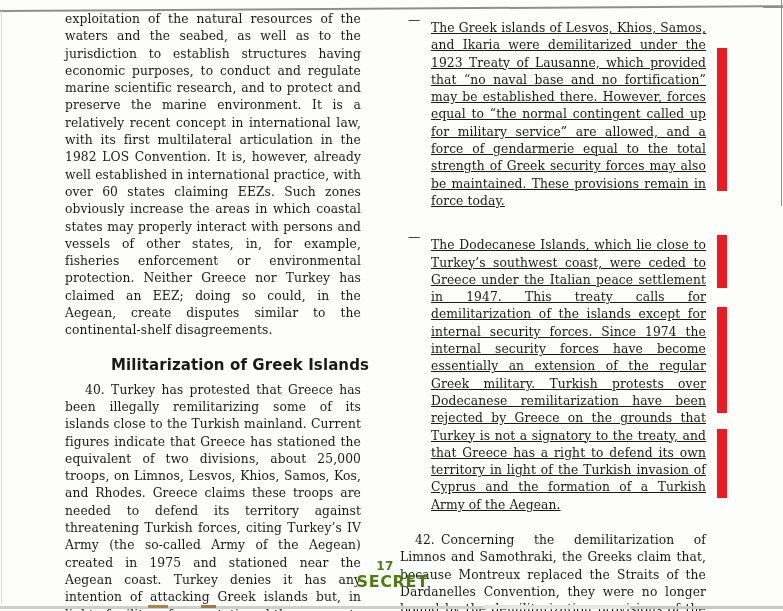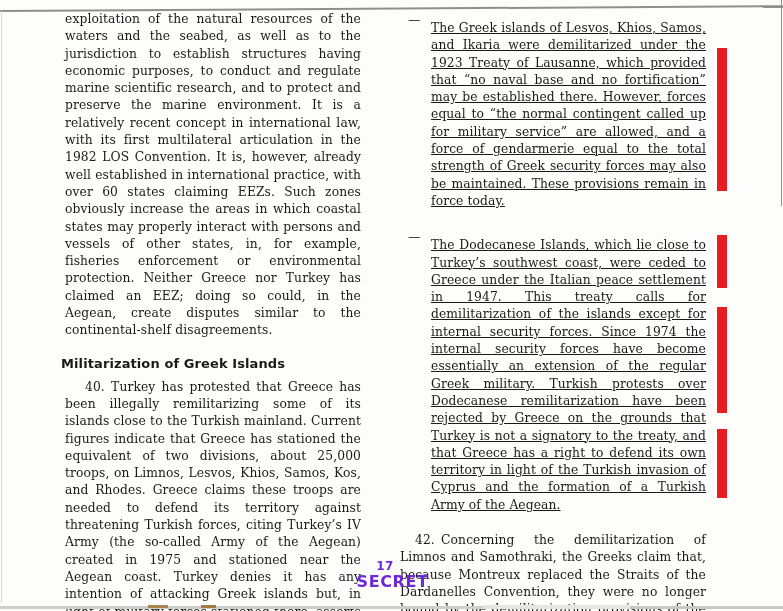"Militarization of Greek Islands" .section-heading { font-size: 13px -> 15px; margin: 16px 0 0 4px -> 16px 0 0 18px; text-align: none -> right }
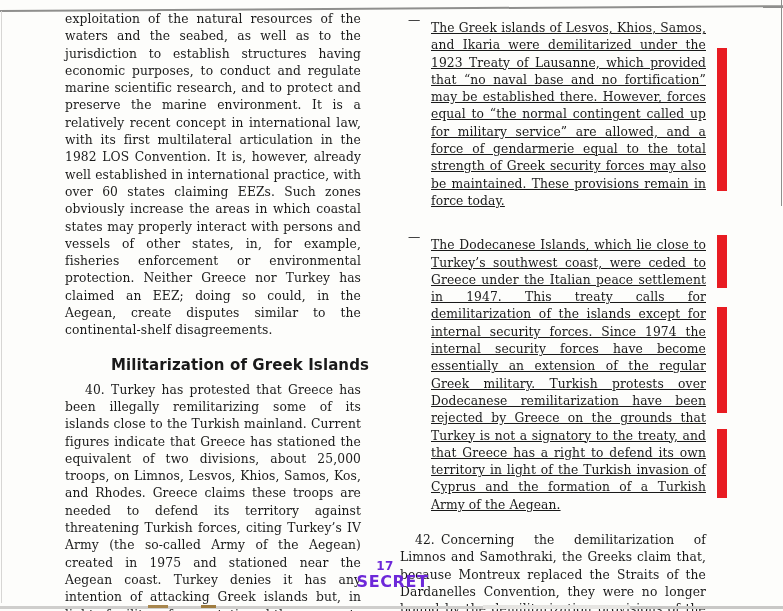"17" .footer { color: #6d28d9 -> #4d7c0f }
